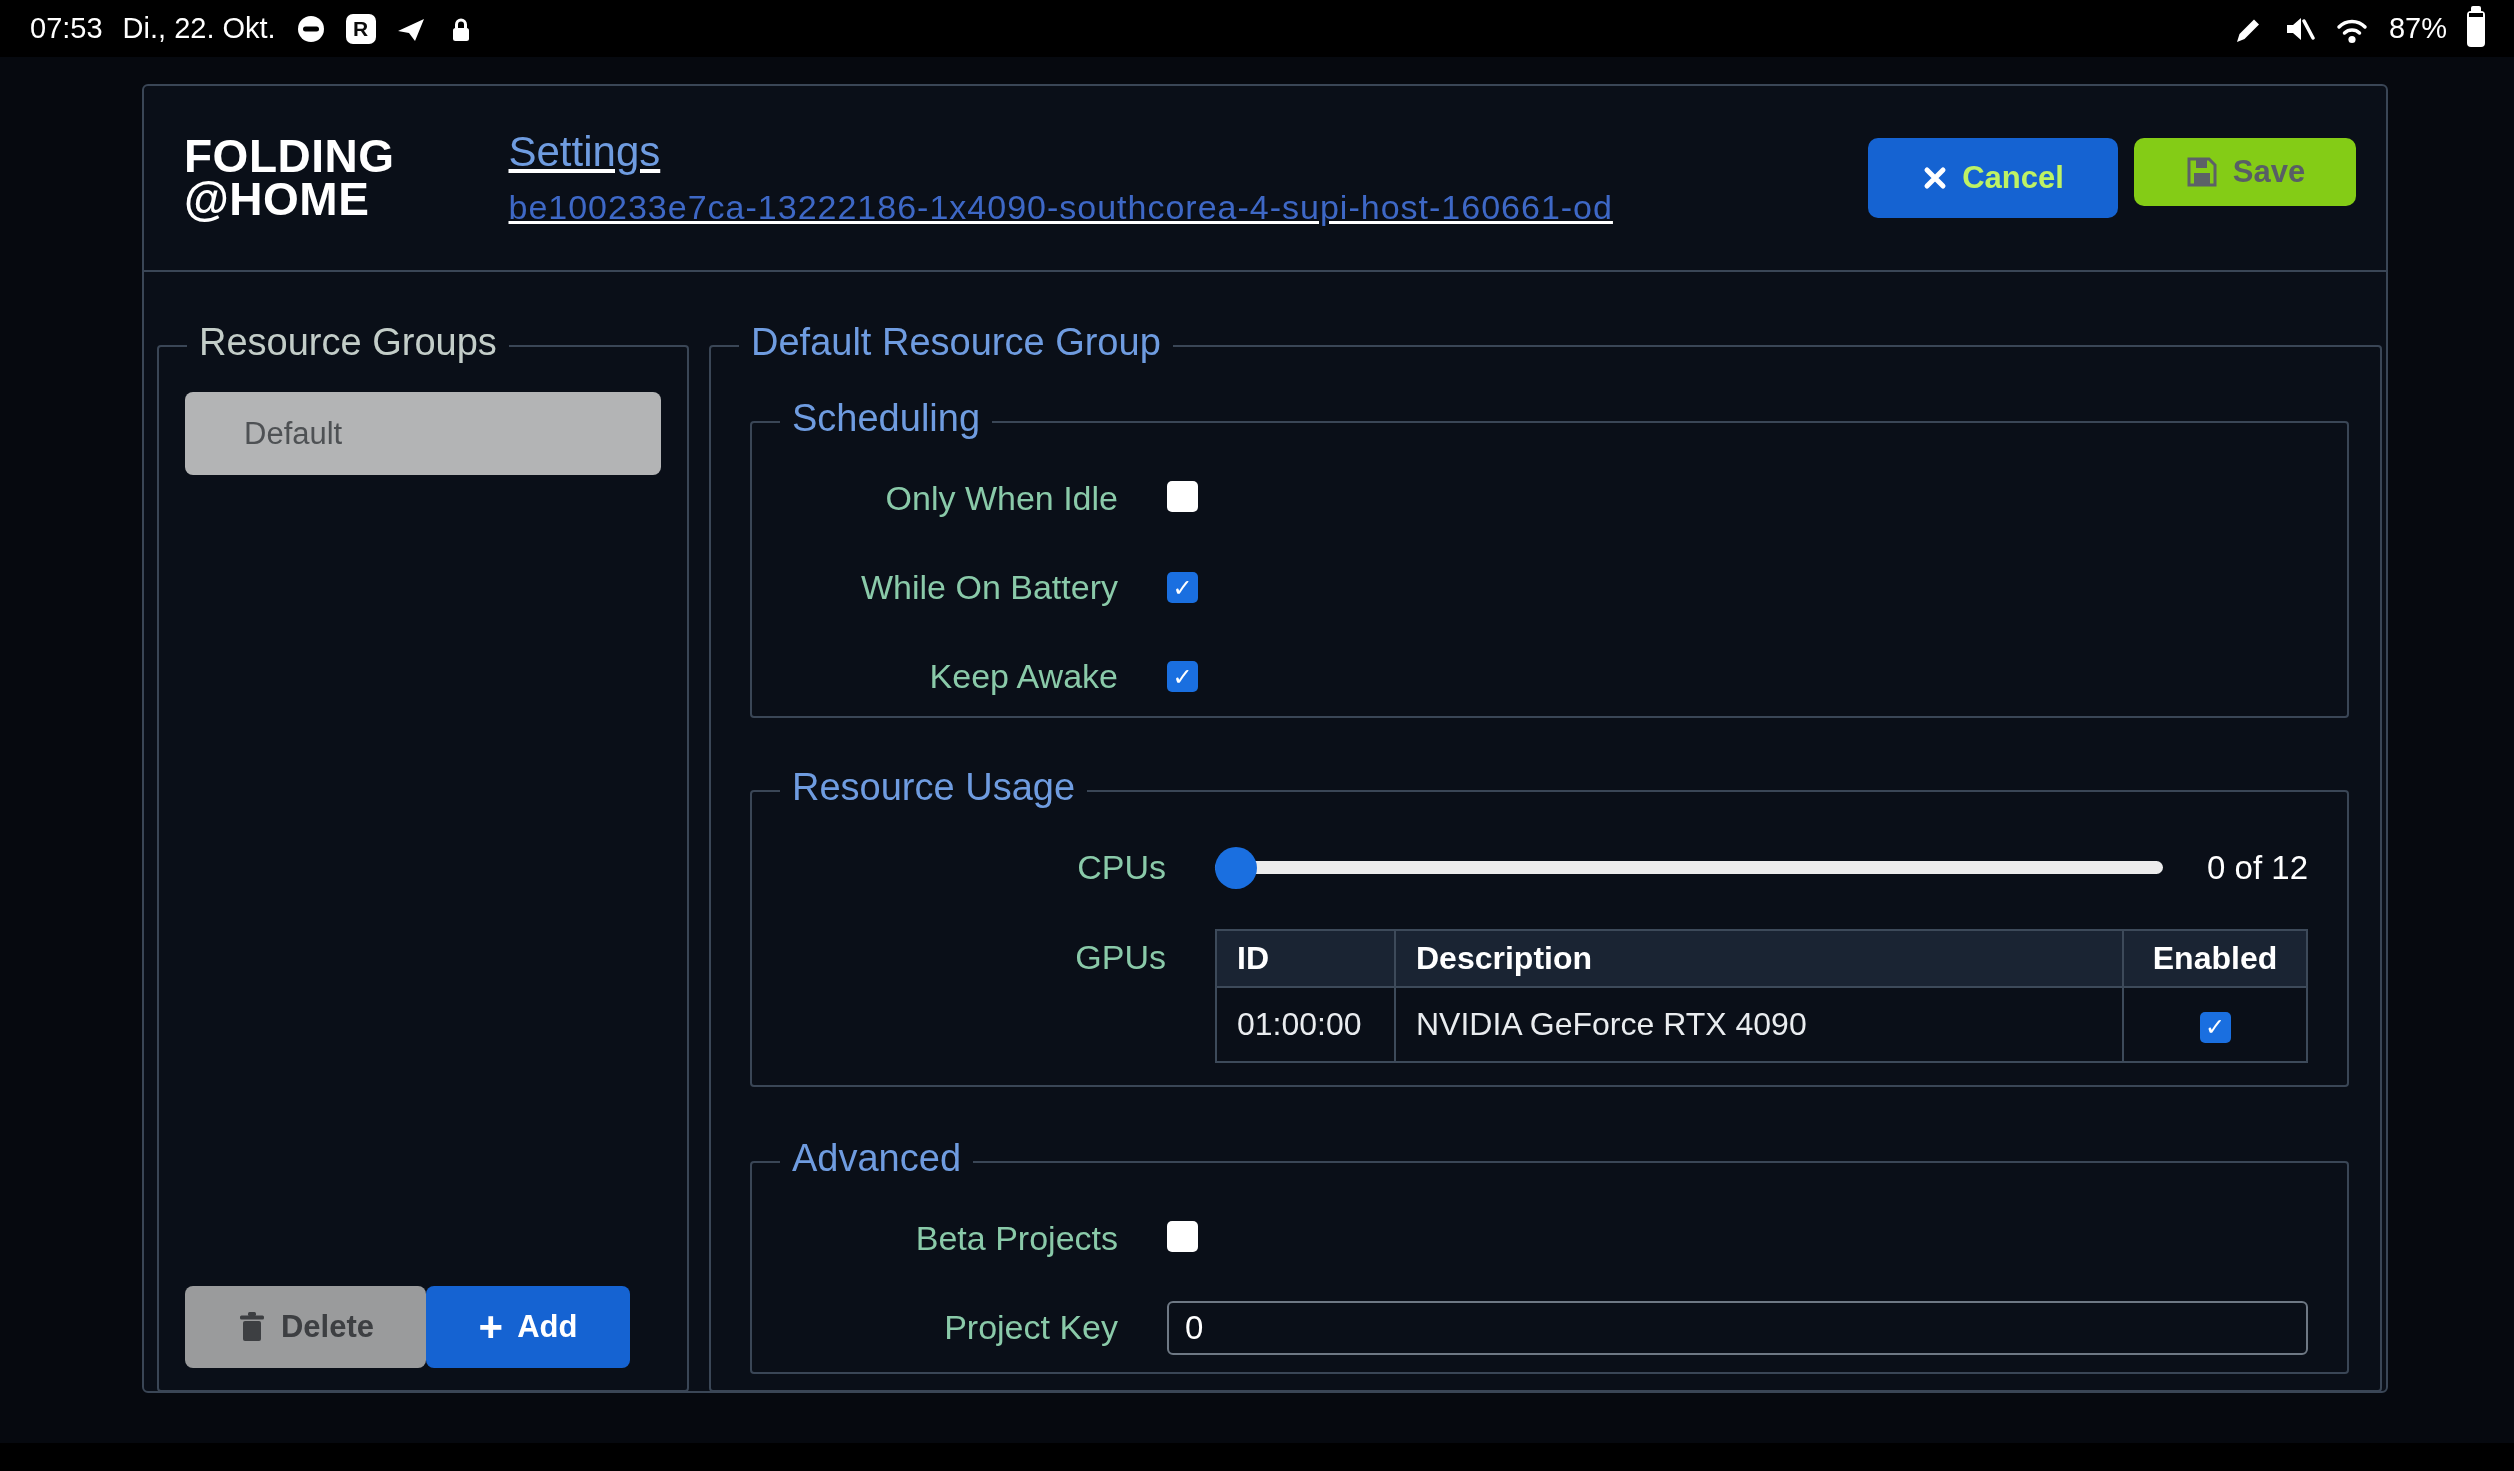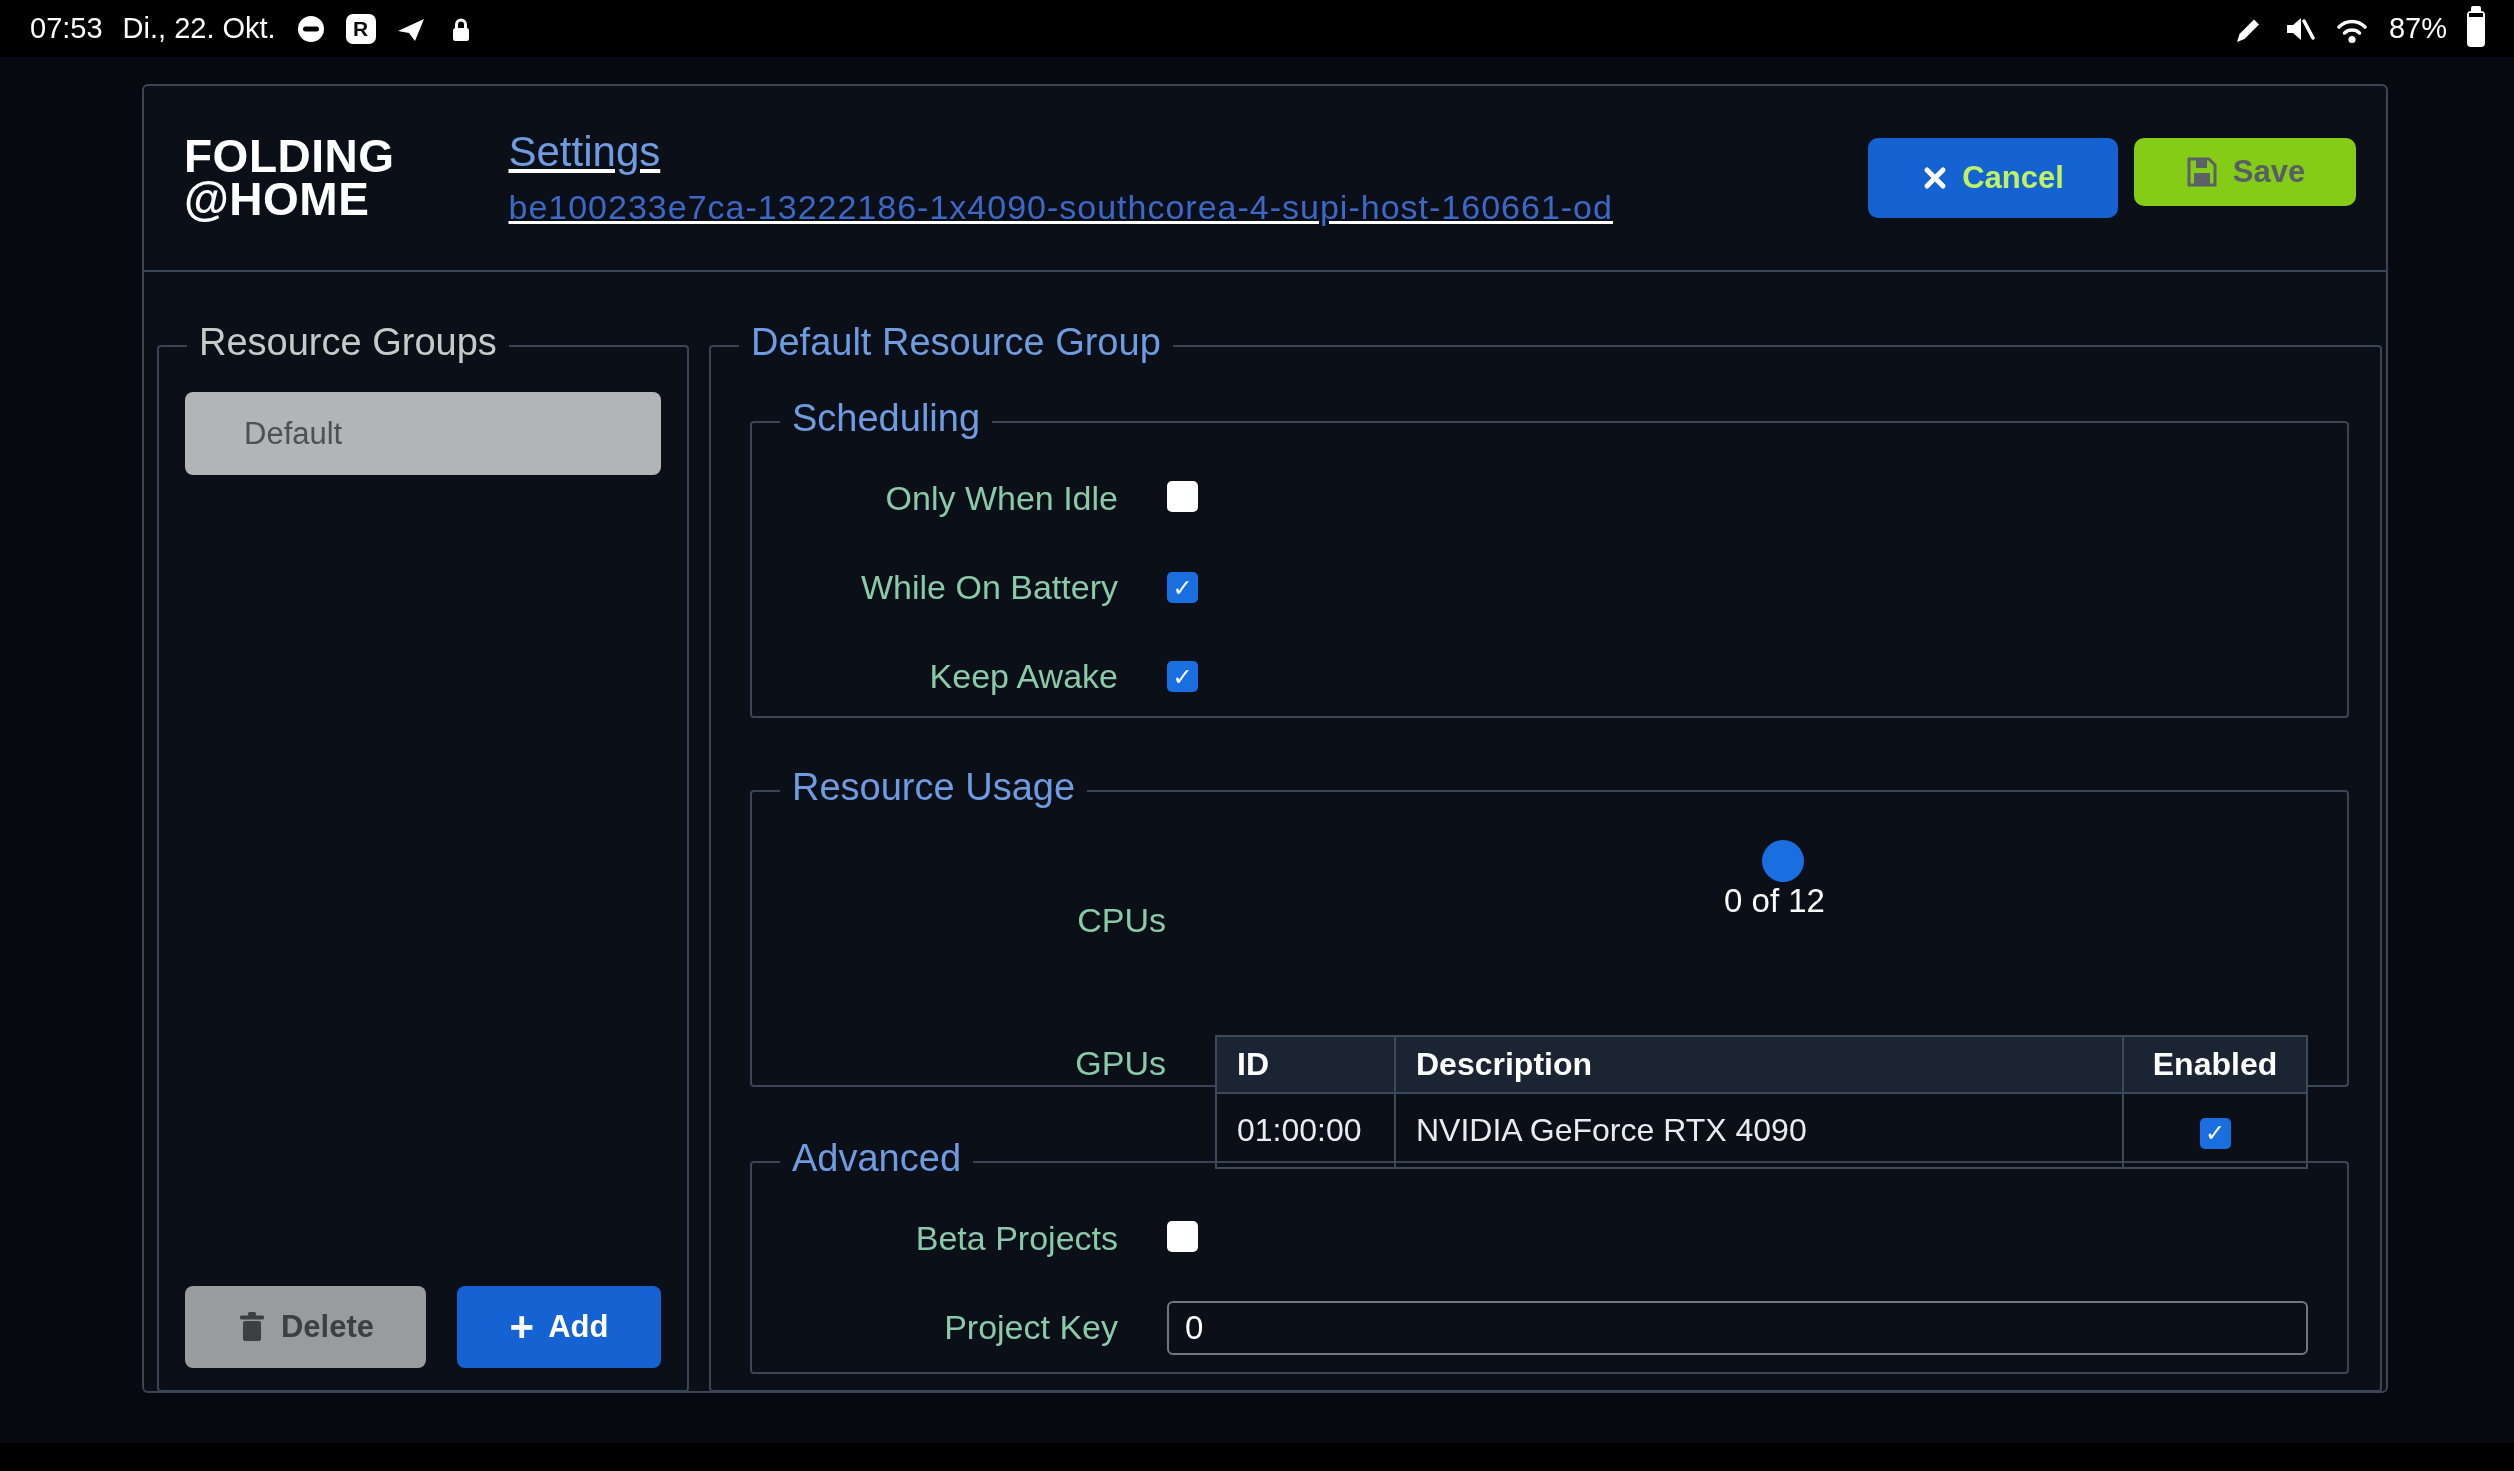"0 of 12" .slider-wrap { flex-direction: column -> none }
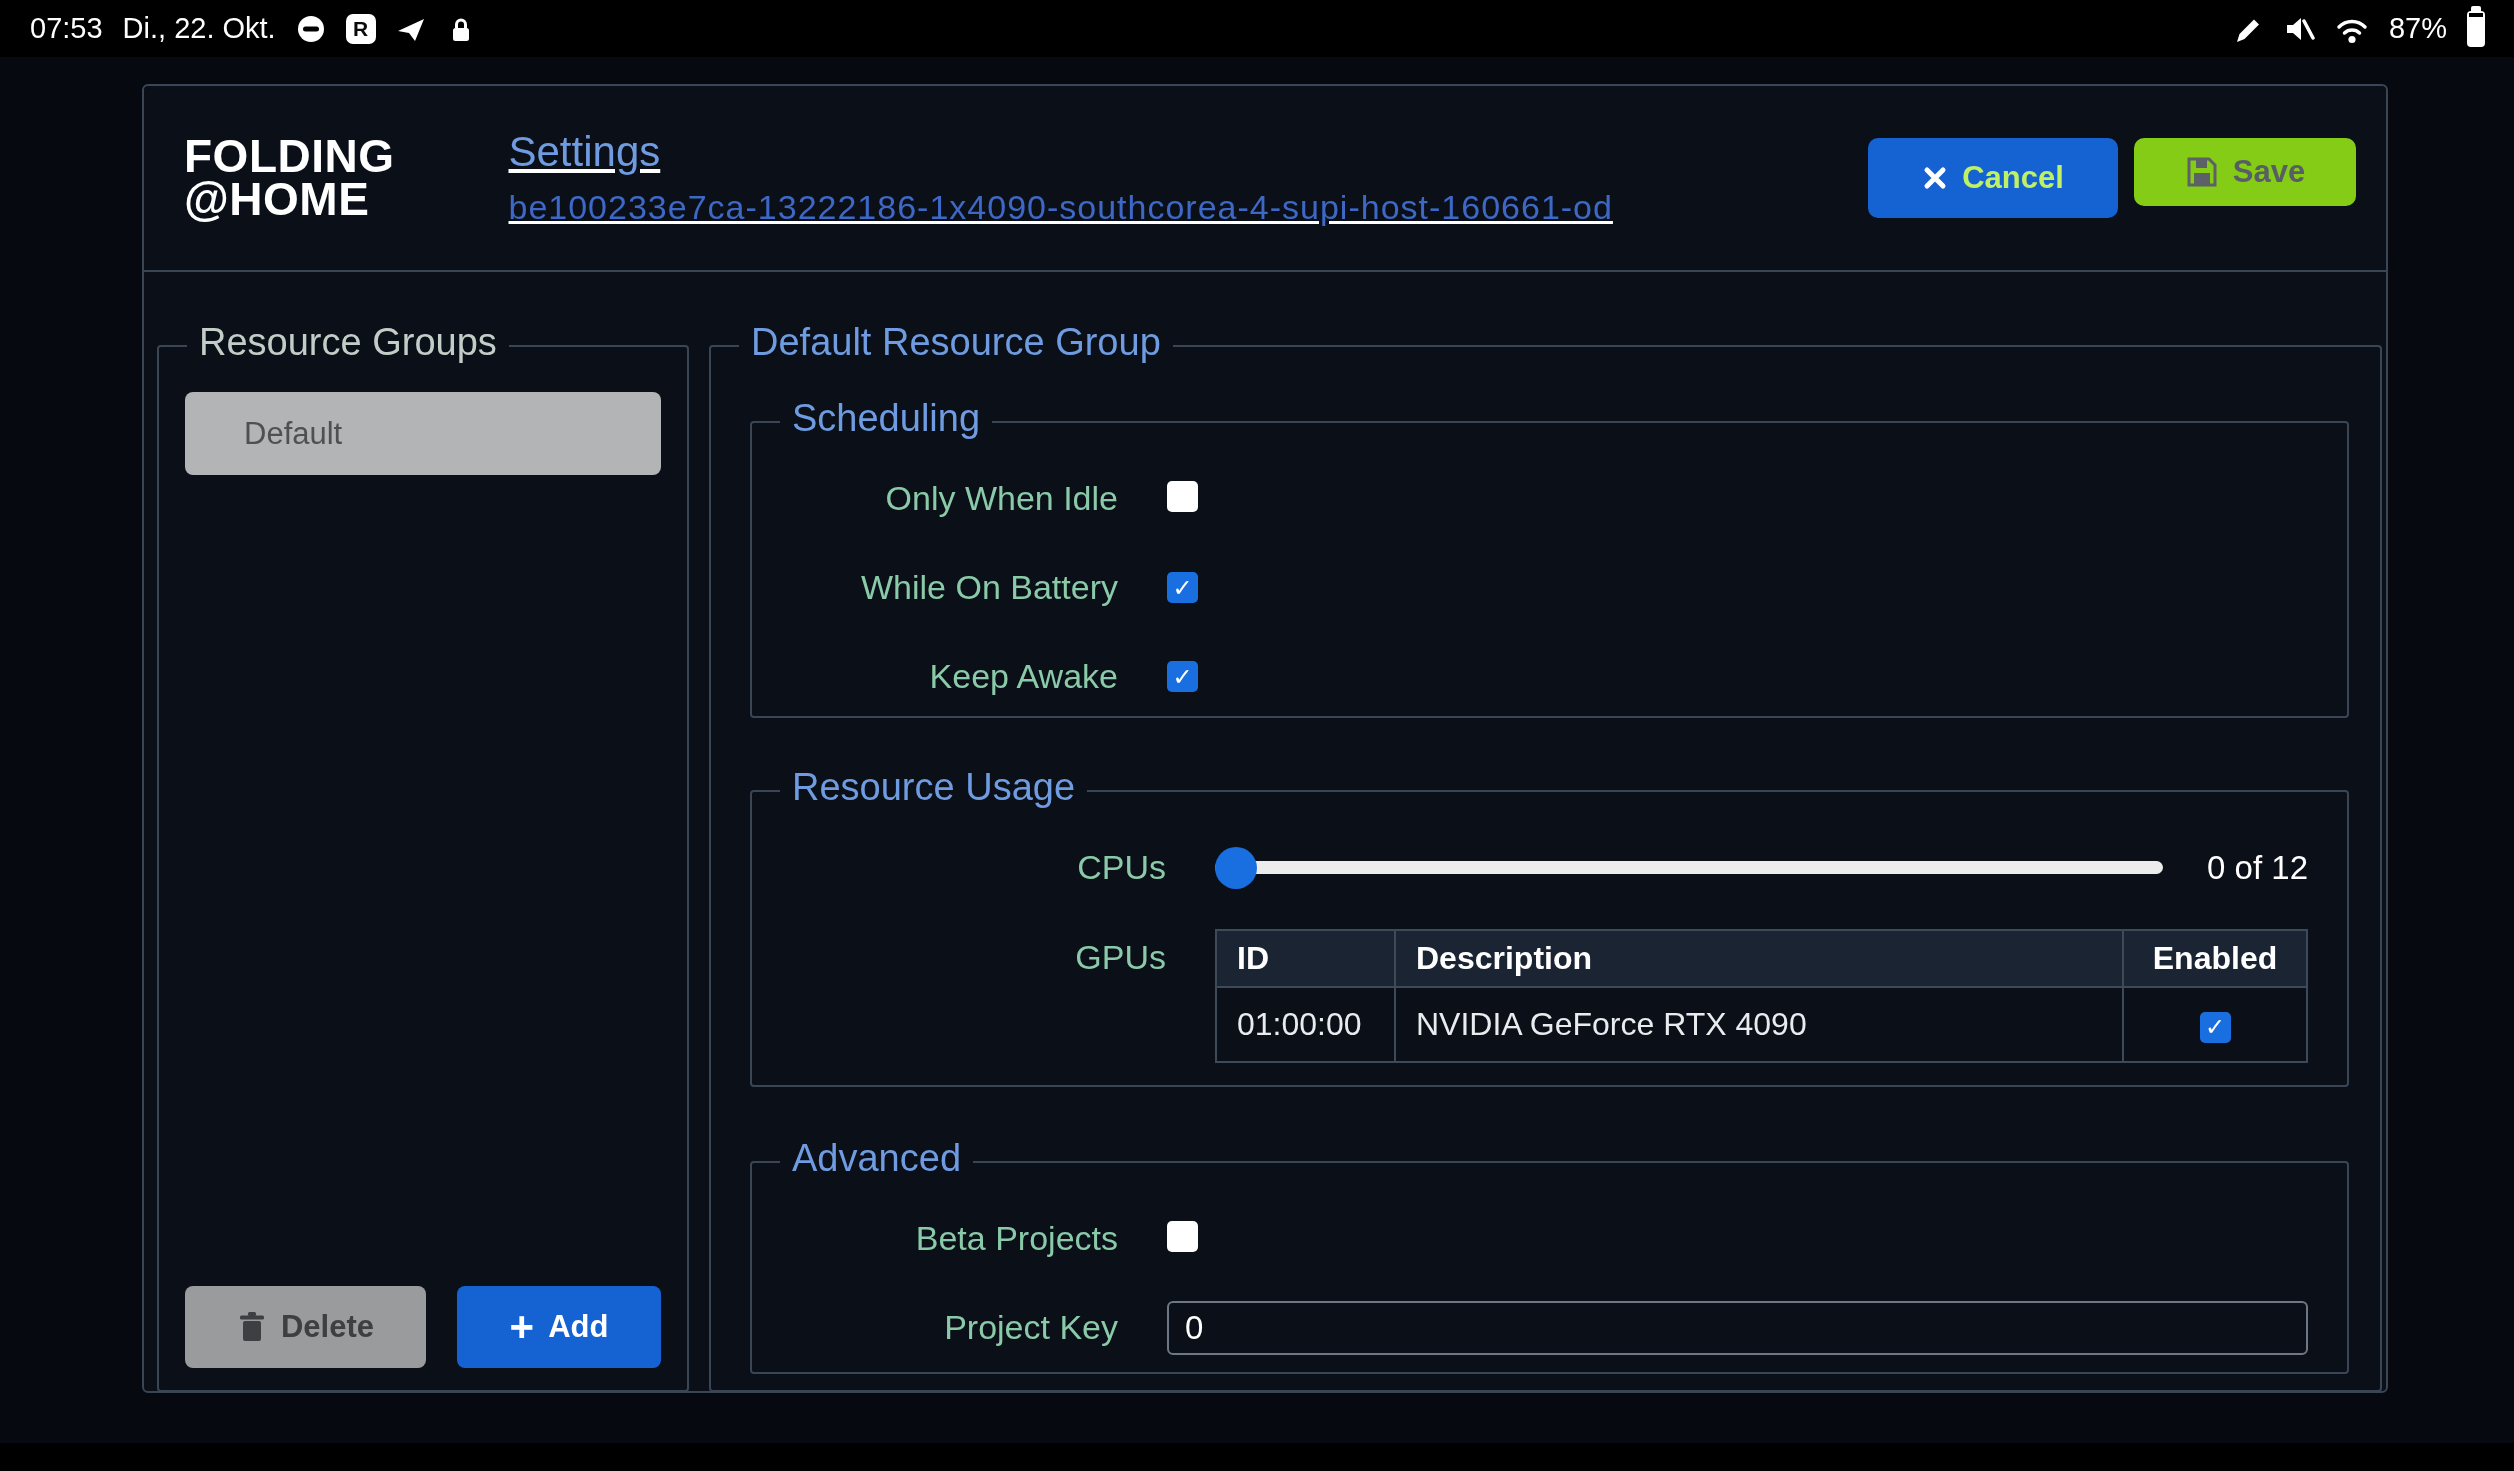"Delete" .left-actions { justify-content: space-between -> flex-start }
